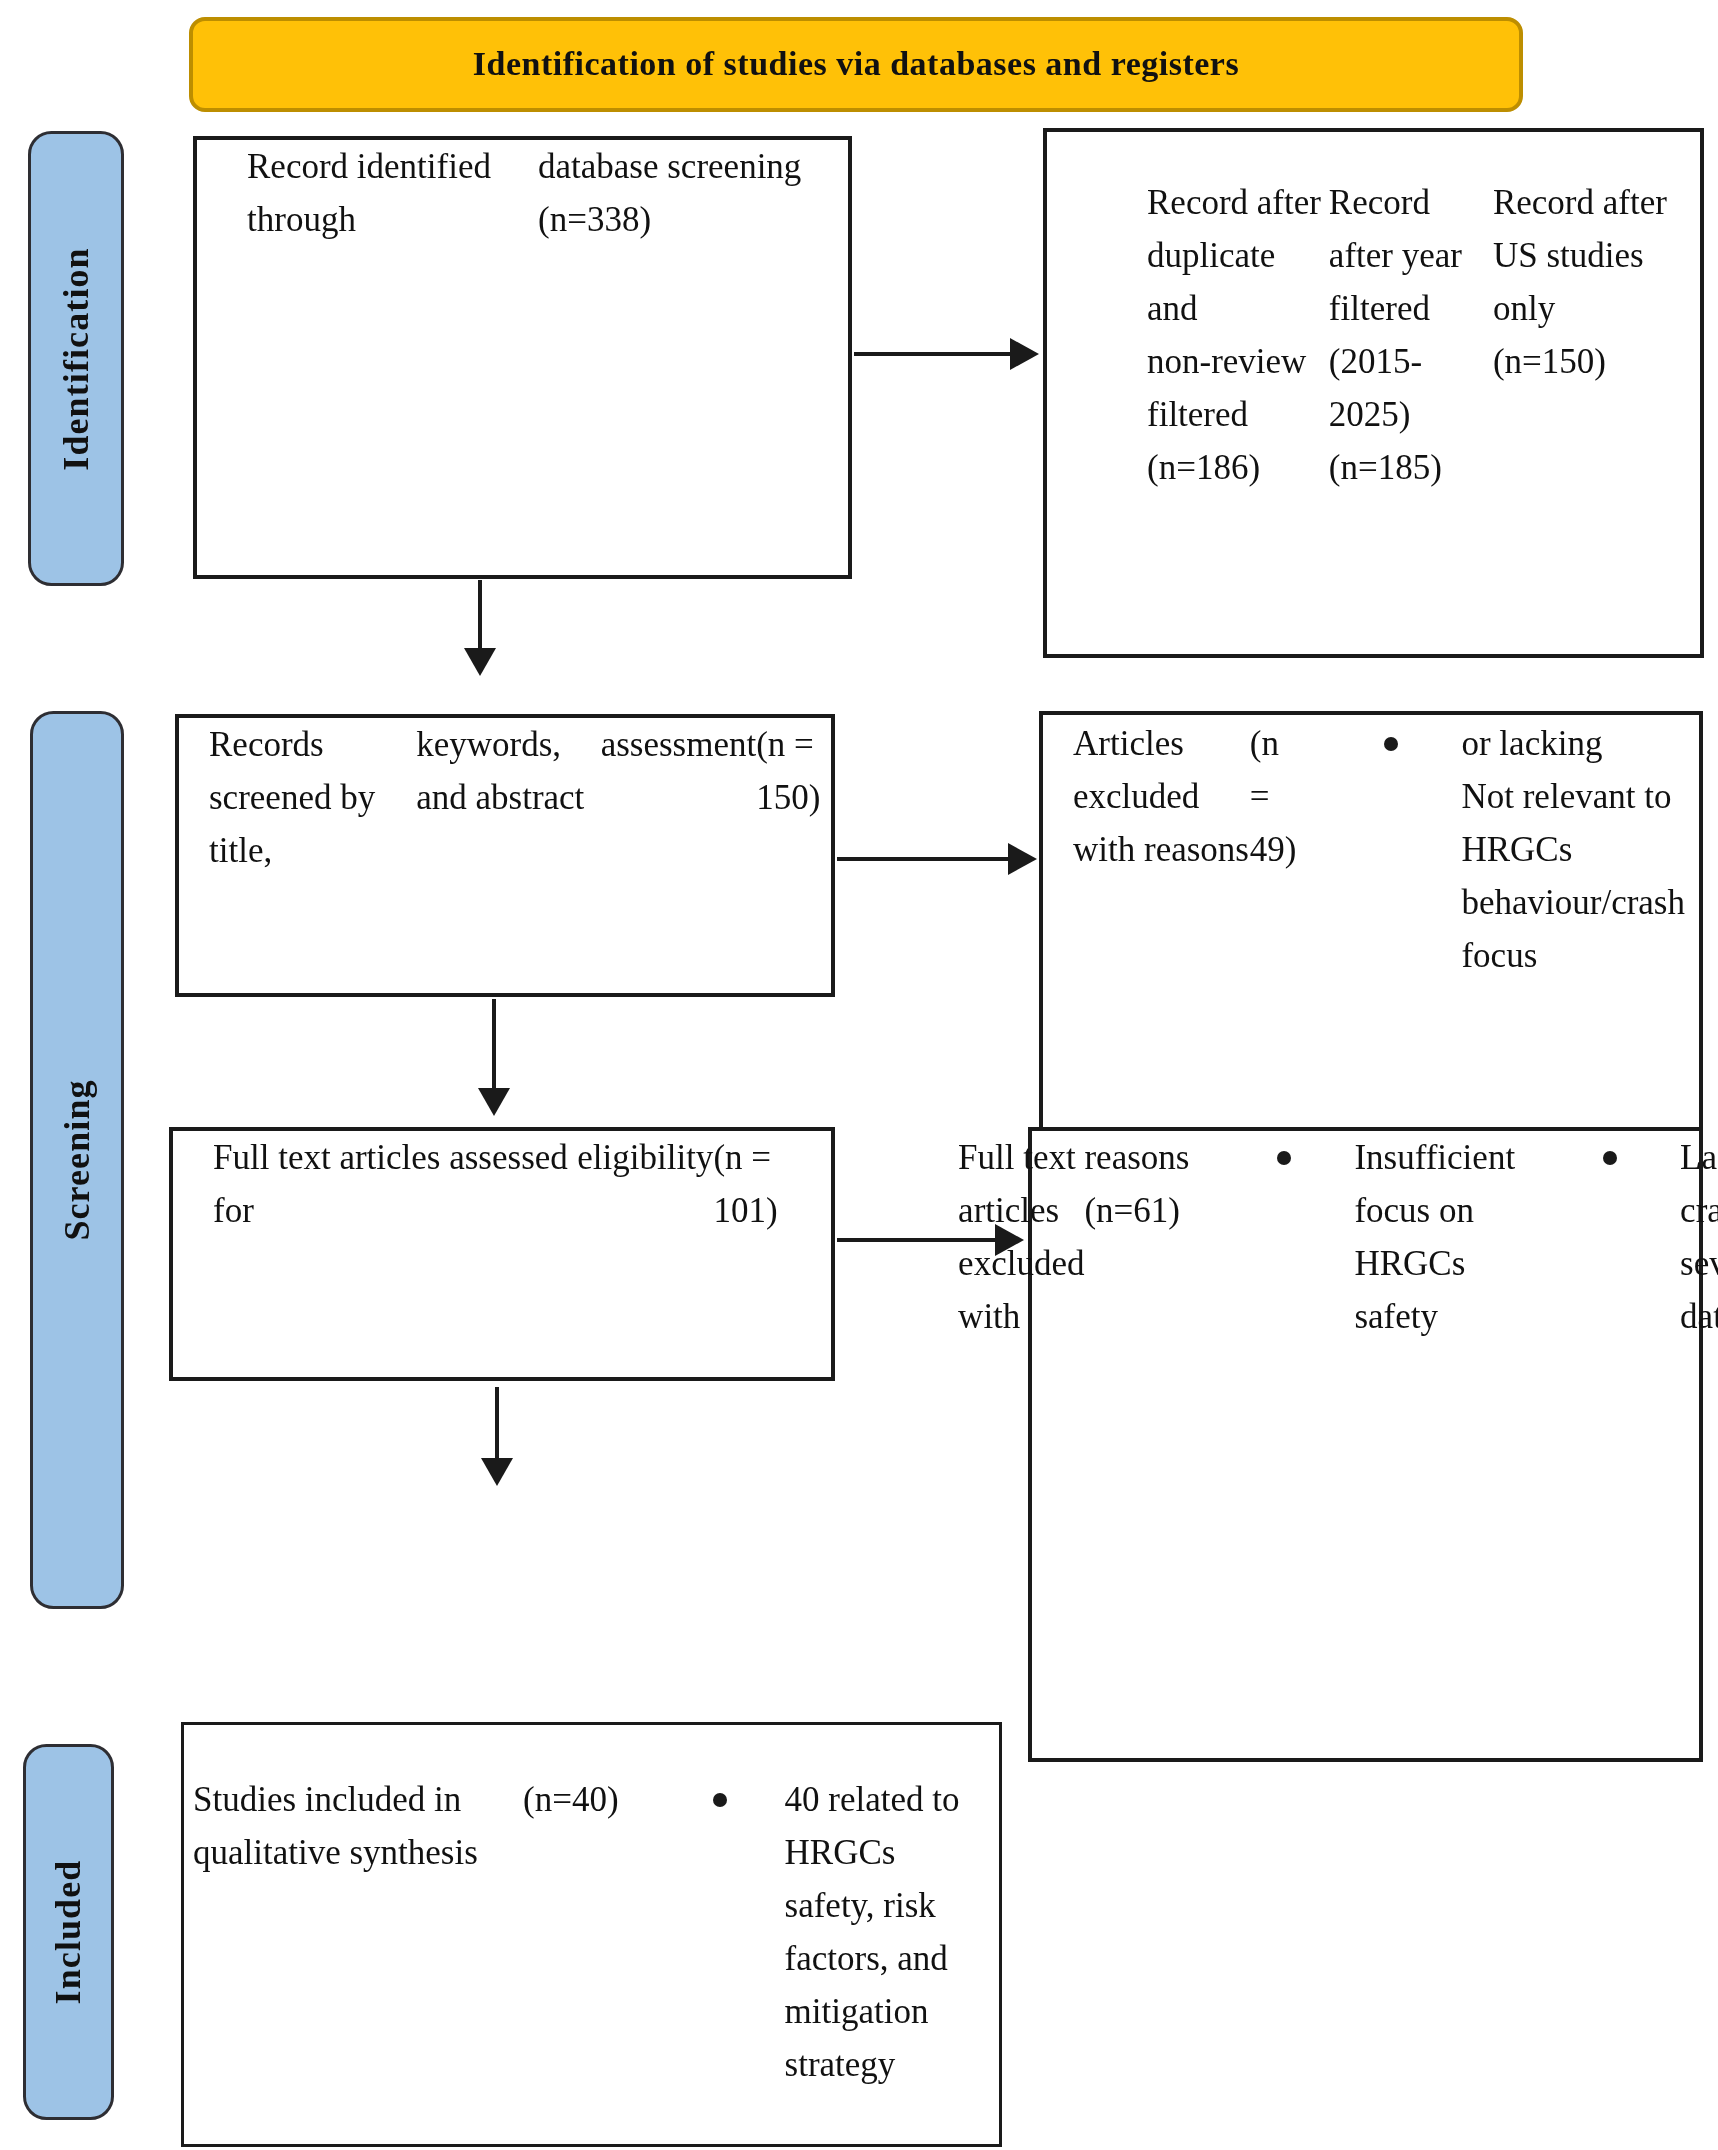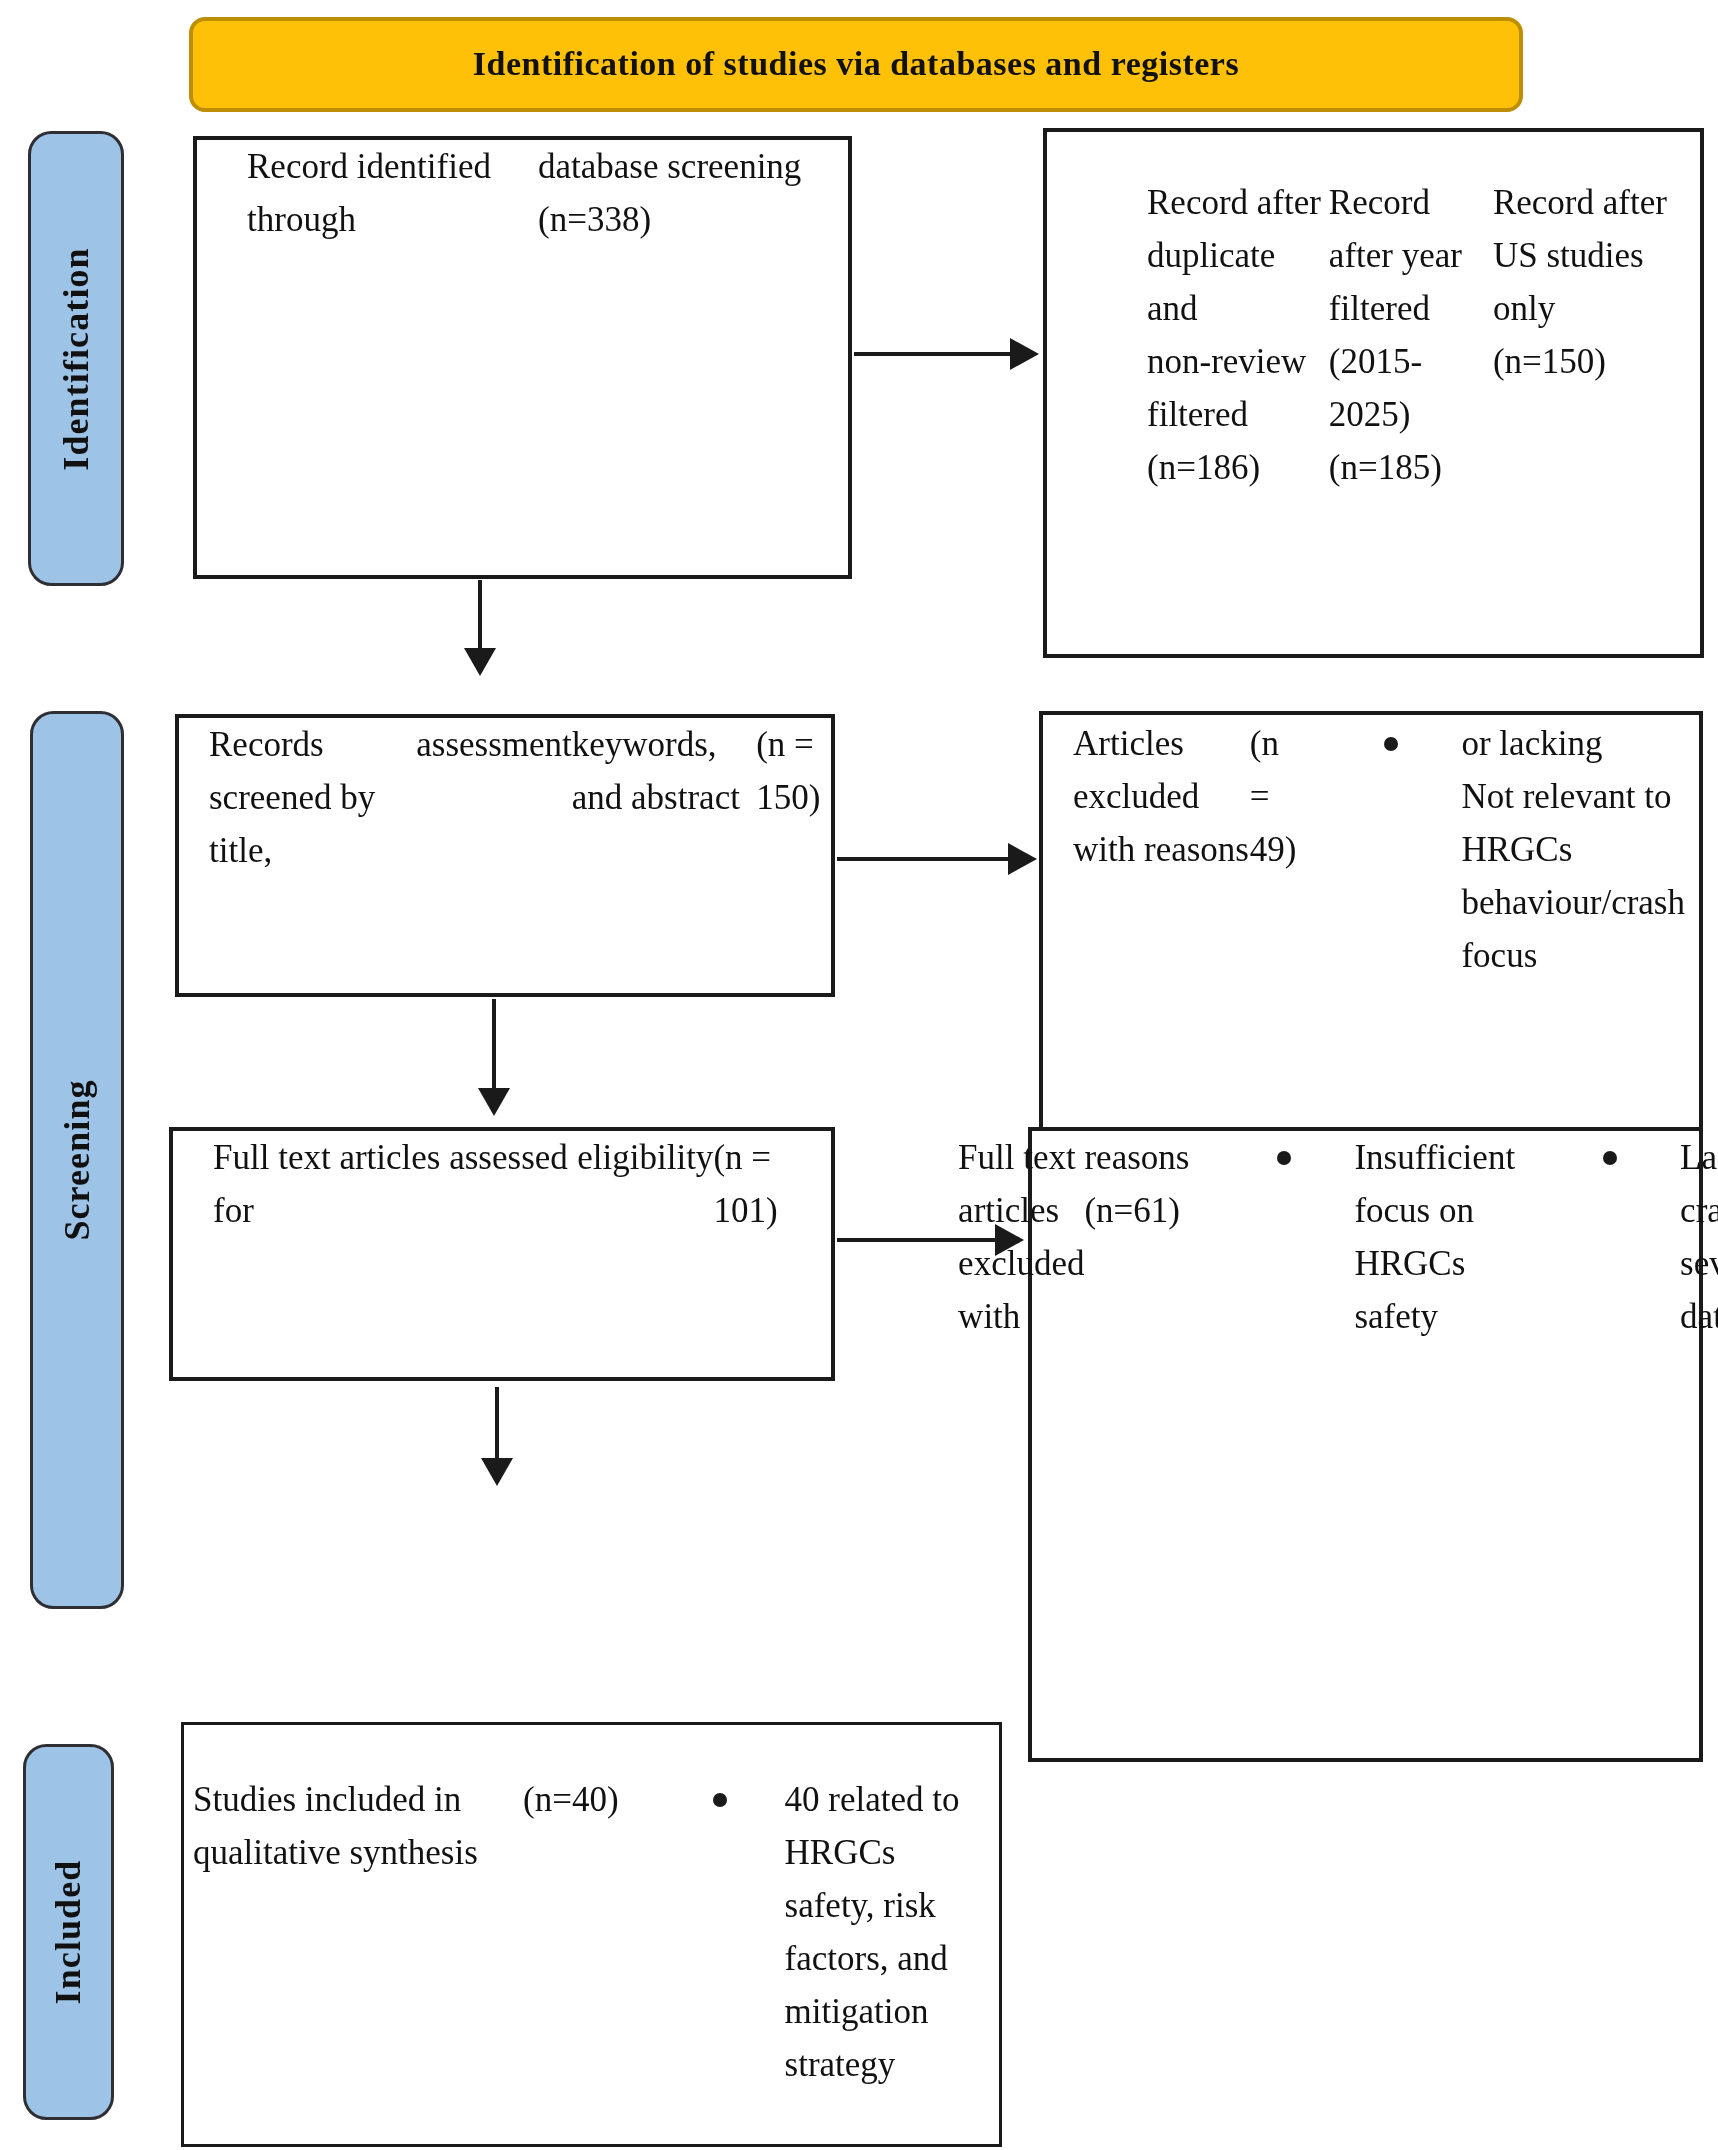"assessment" div { order: before "keywords, and abstract" -> after "keywords, and abstract" }
